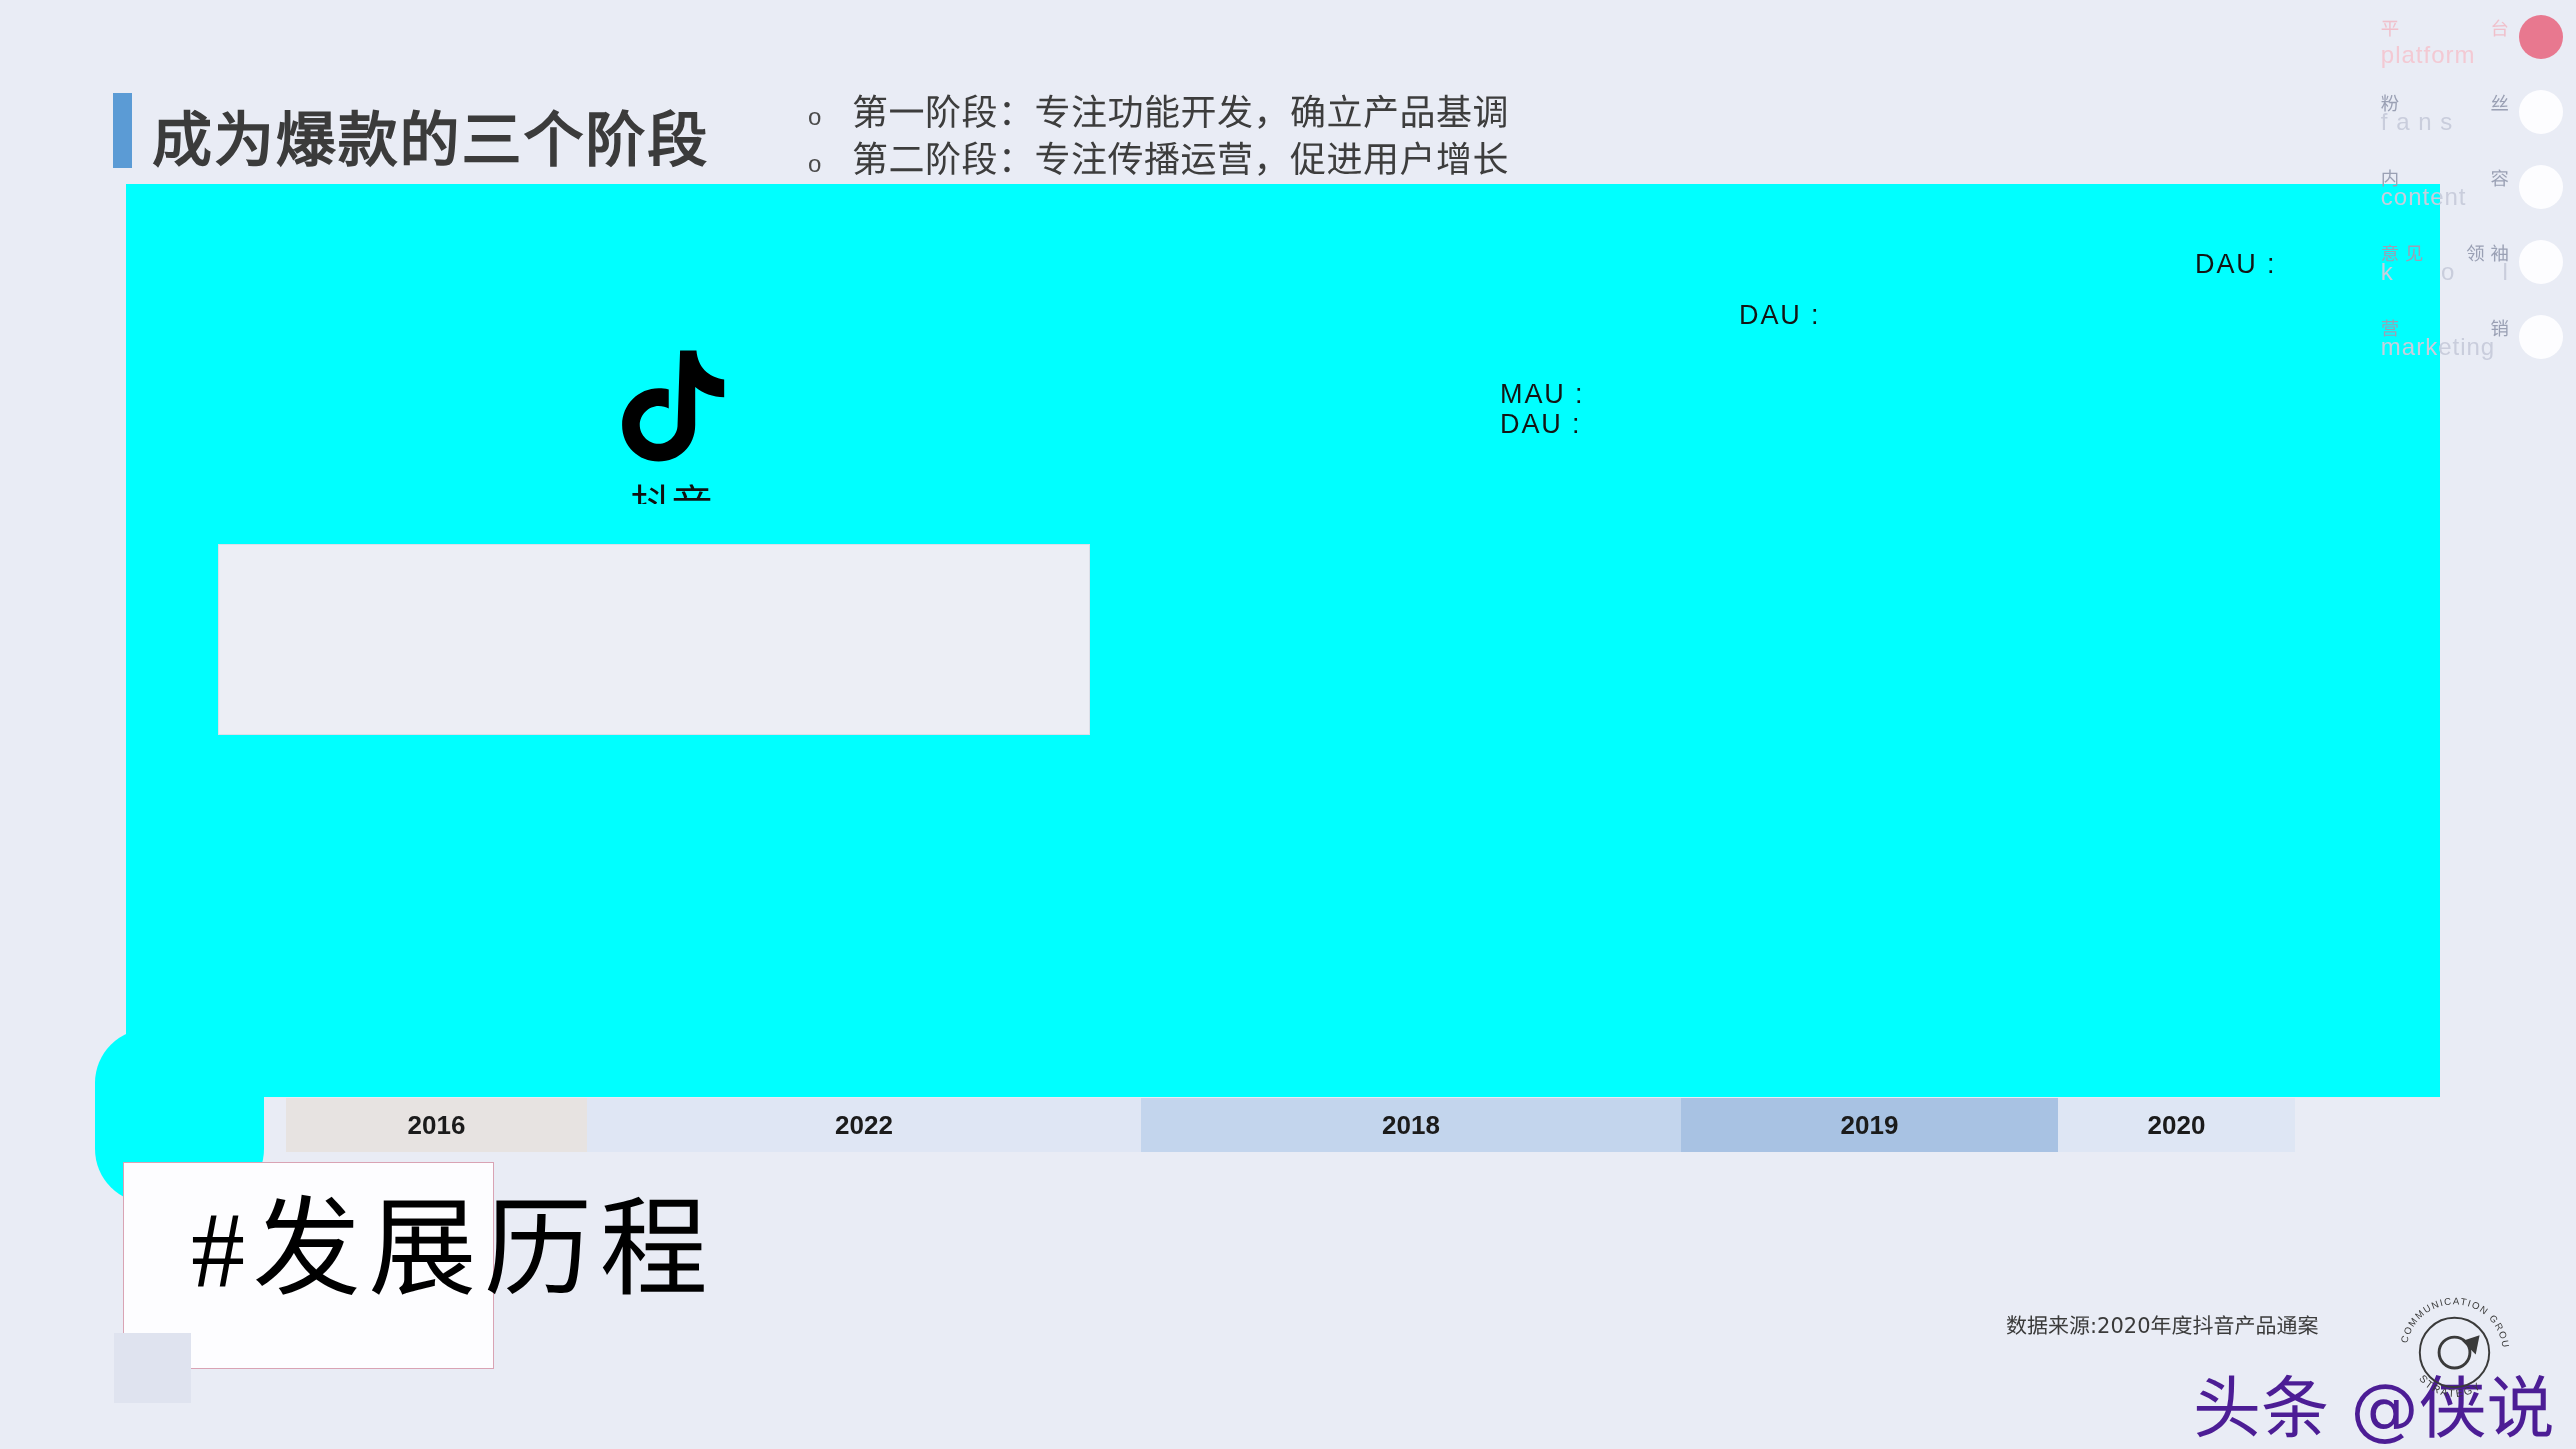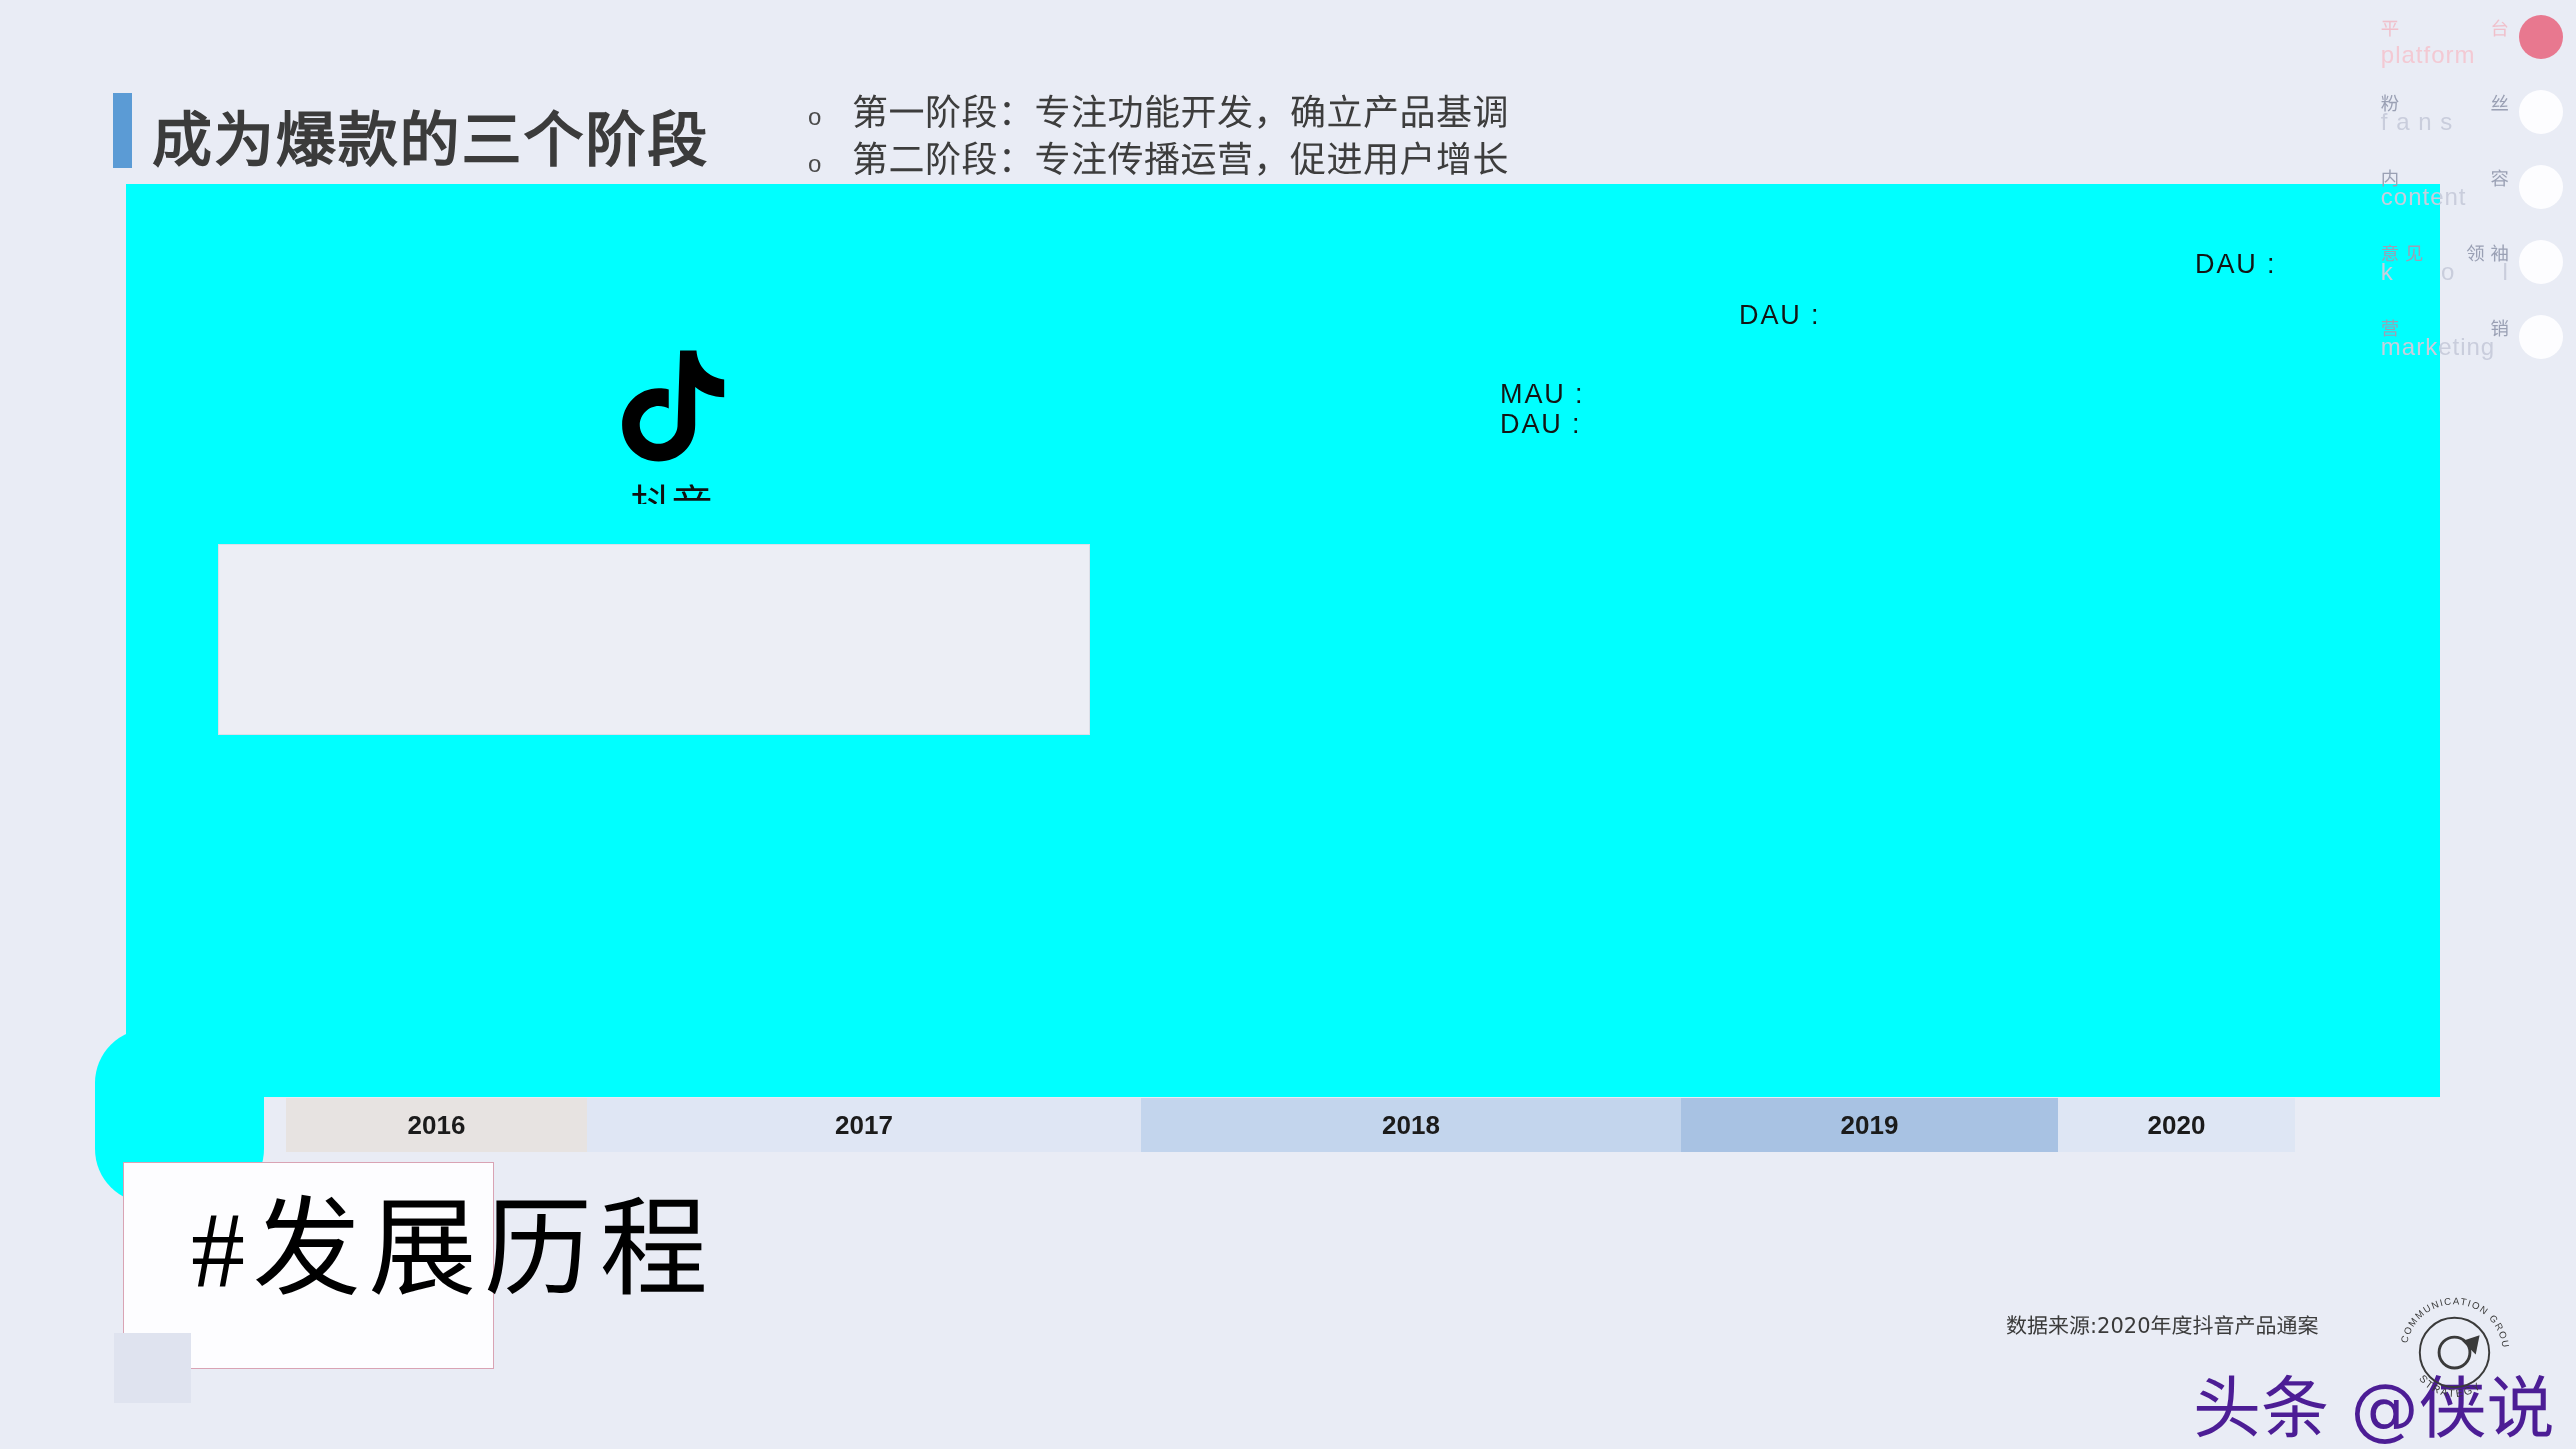"2017" span.tl-label { text: 2017 -> 2022 }
